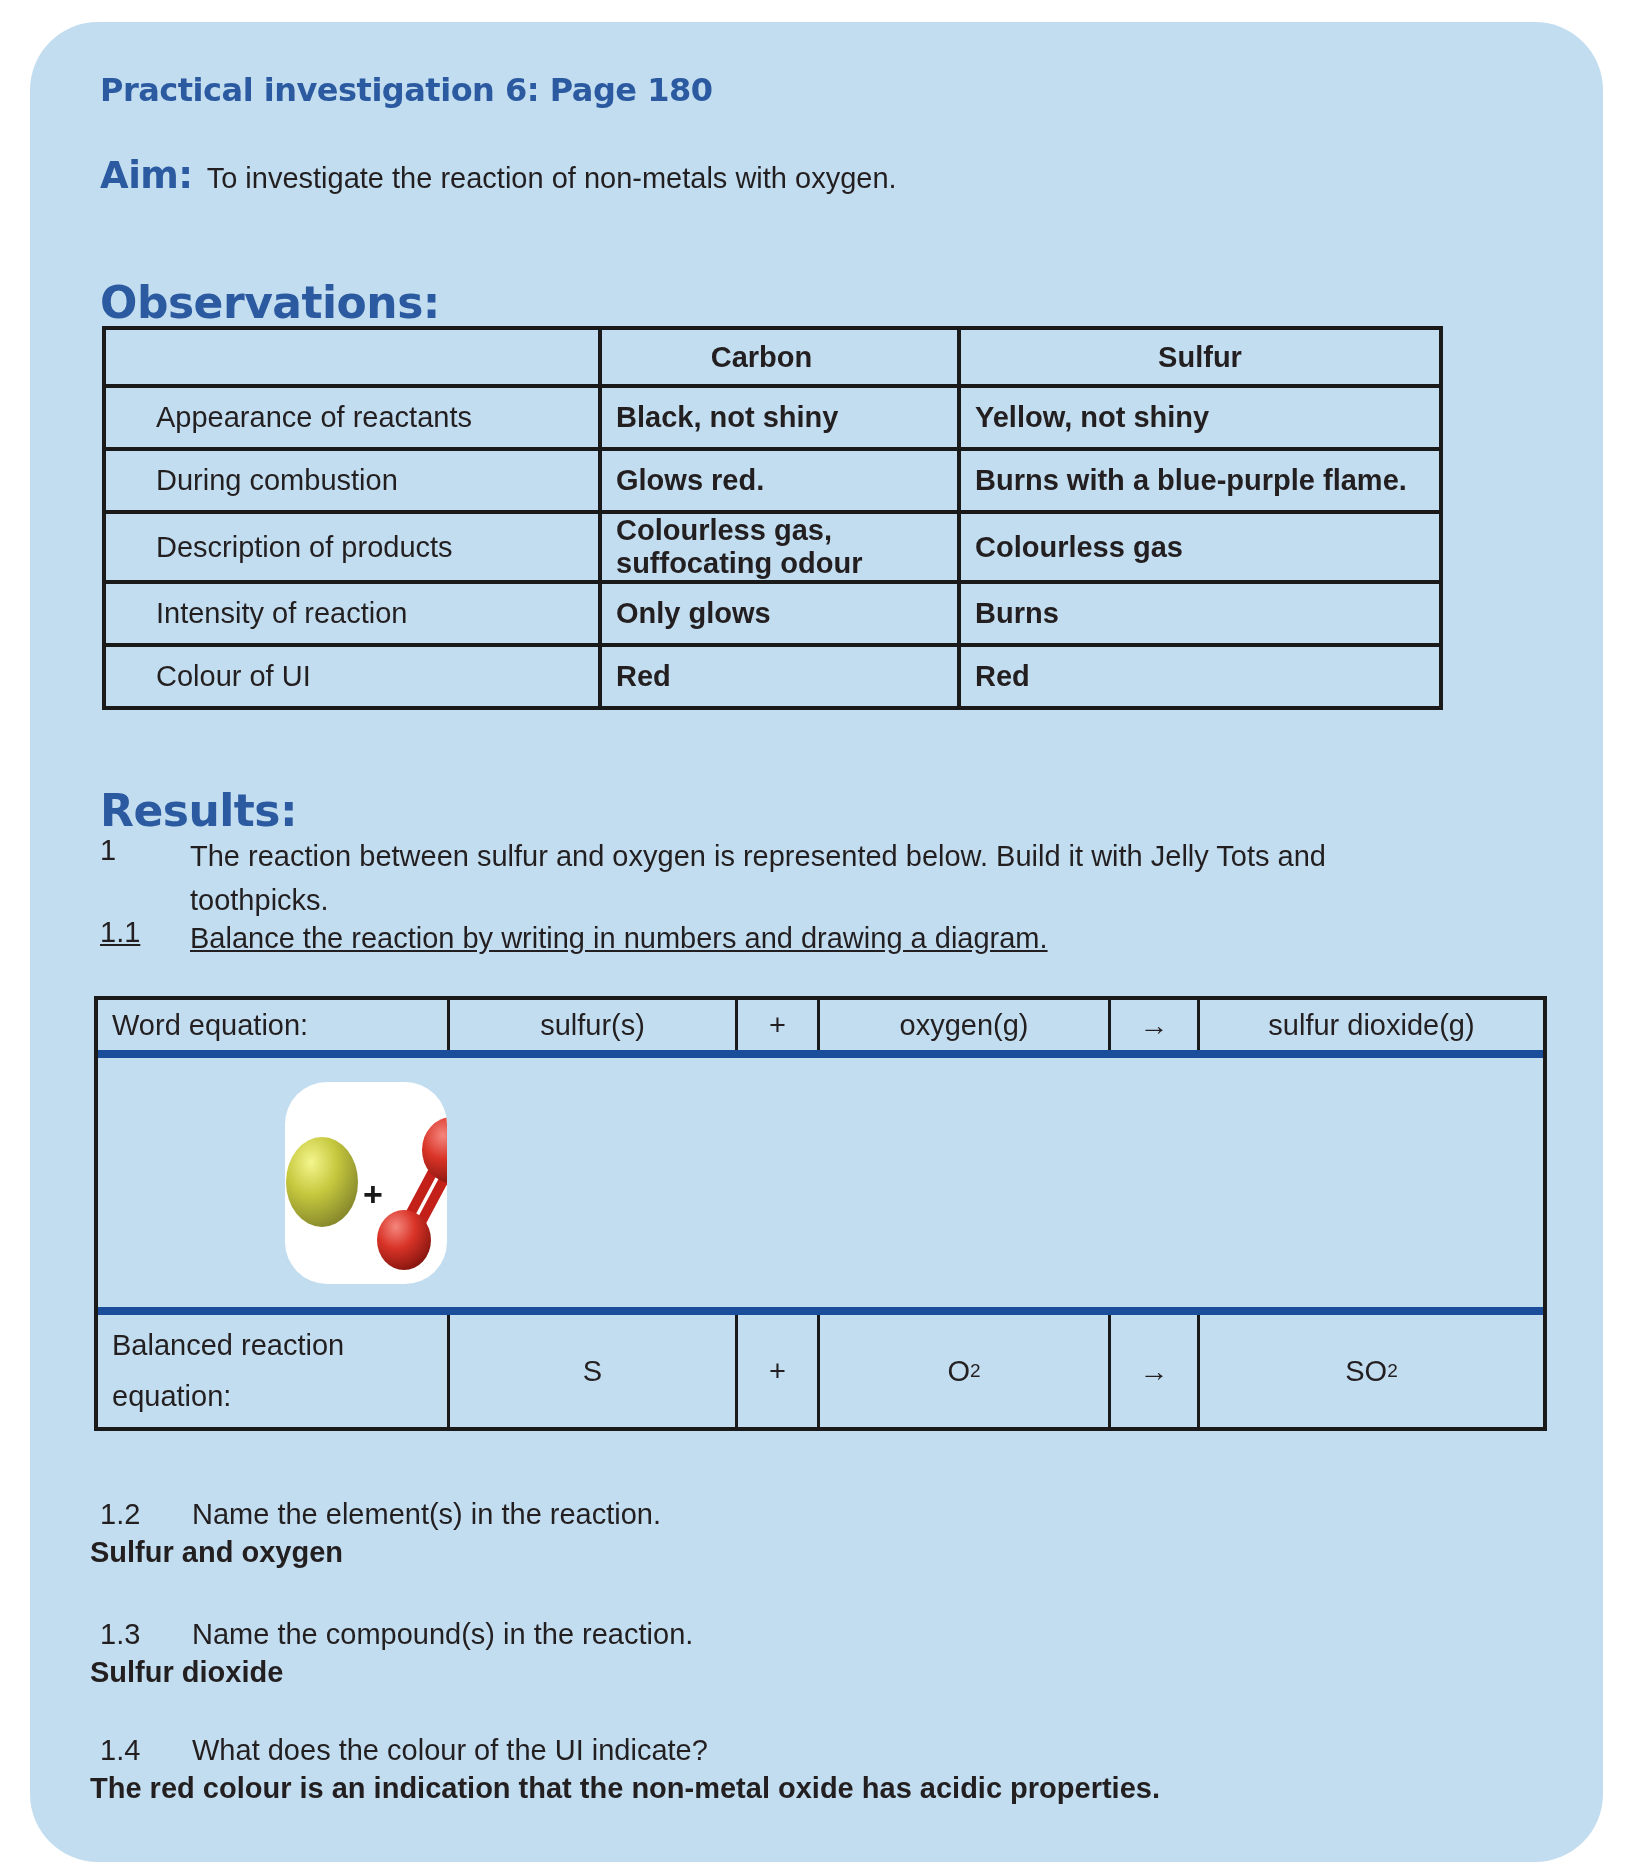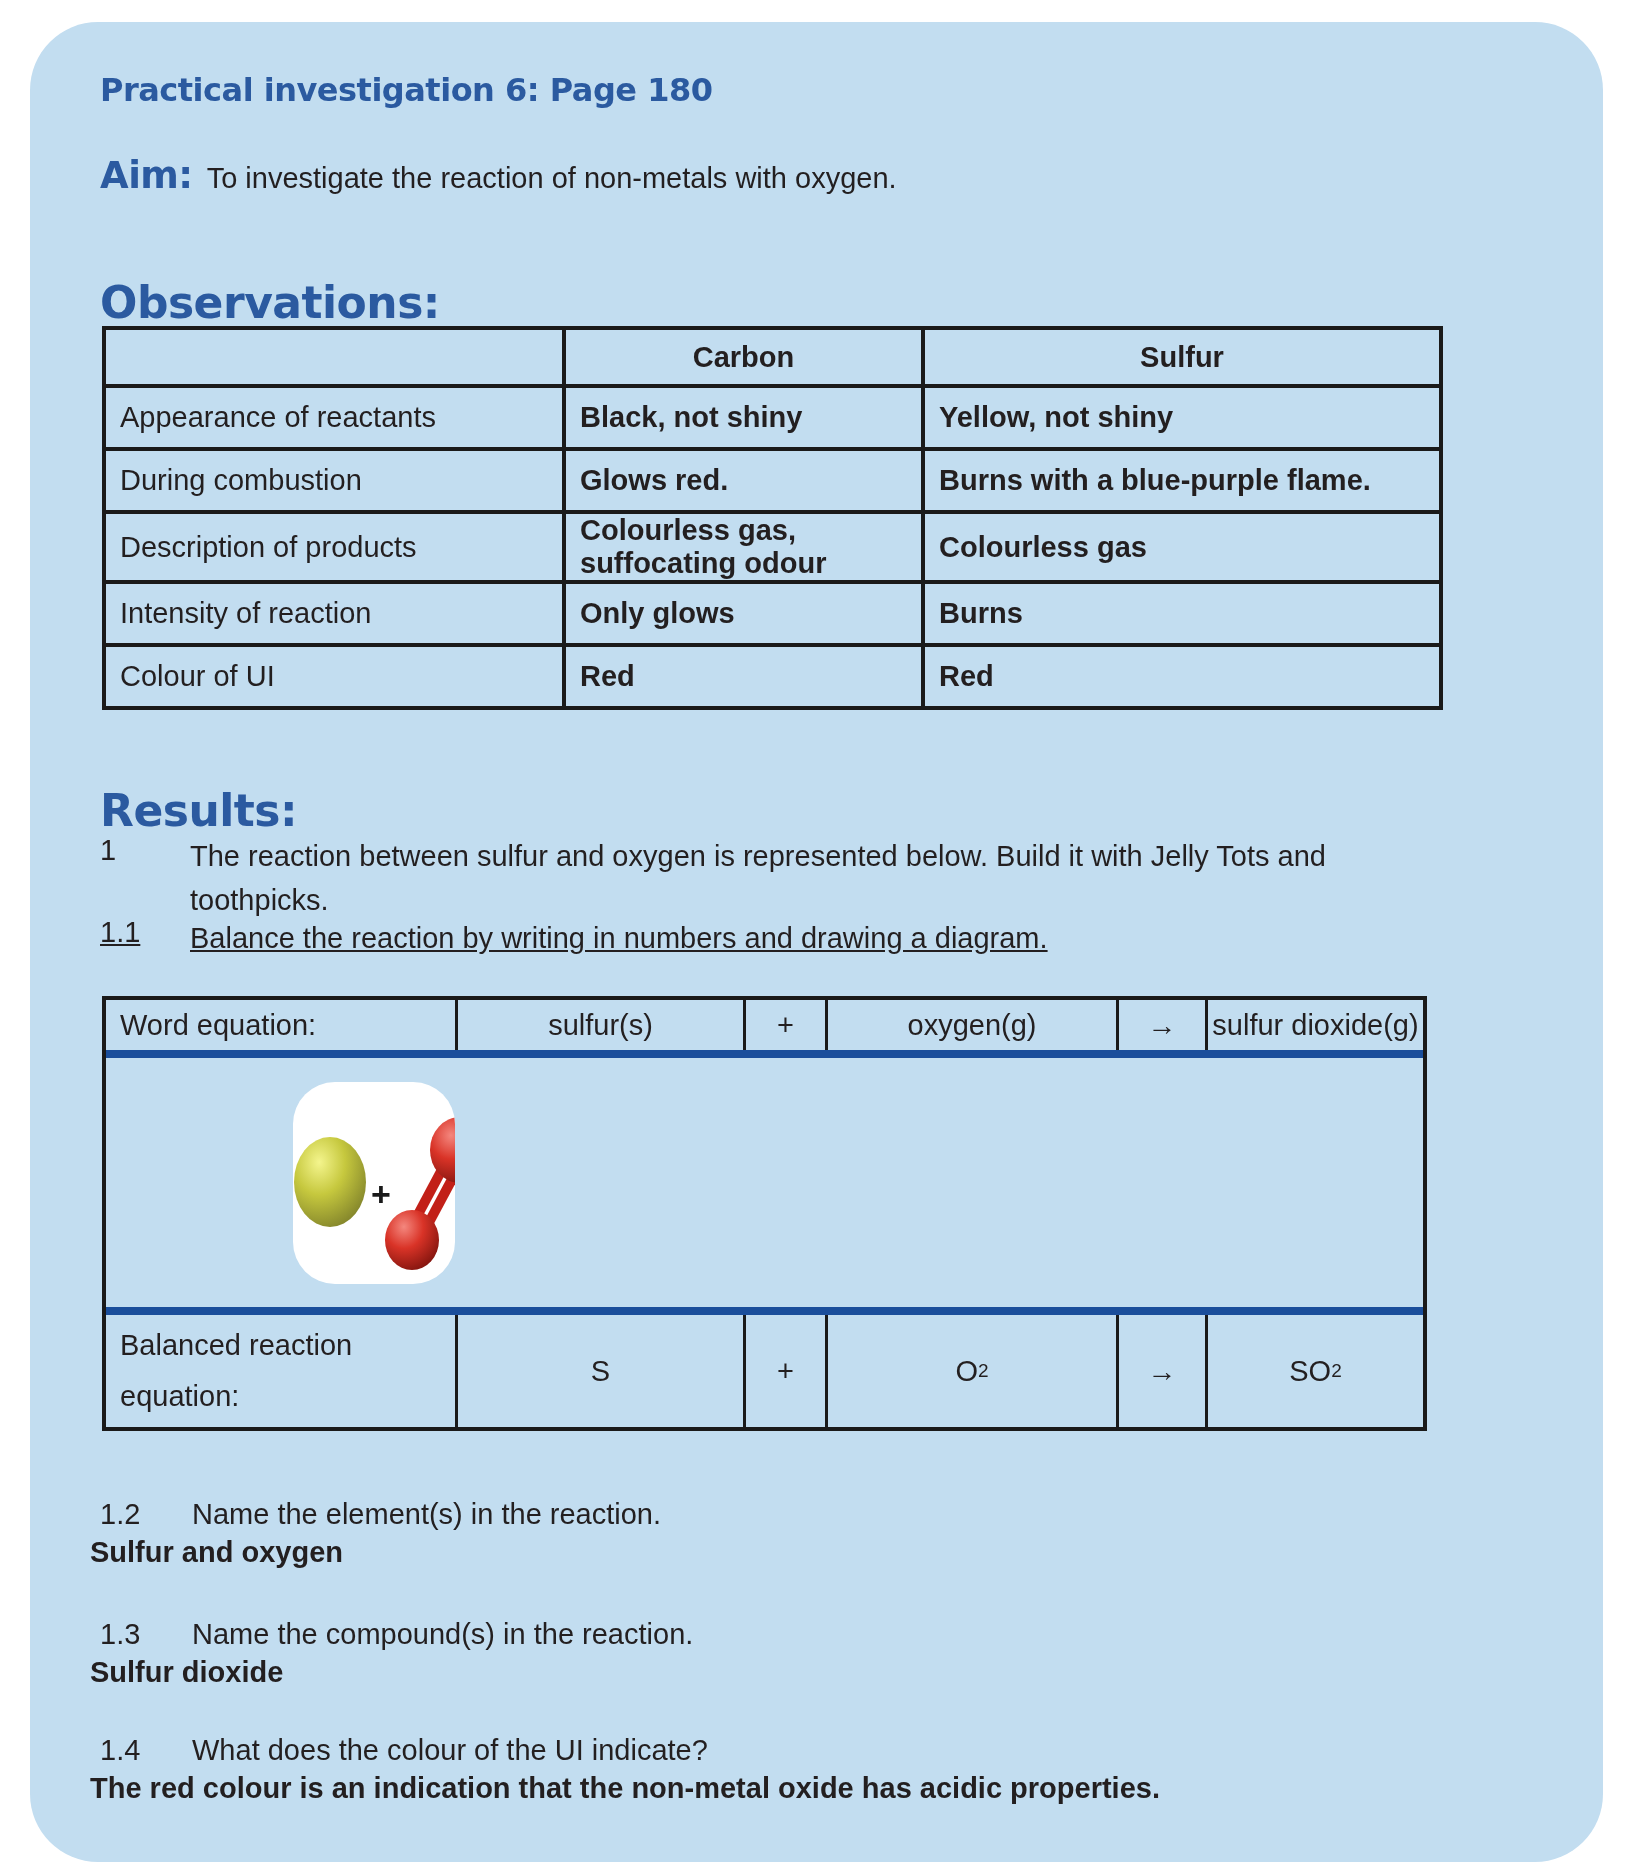"Carbon" .obs-cell { margin-left: none -> 36px }
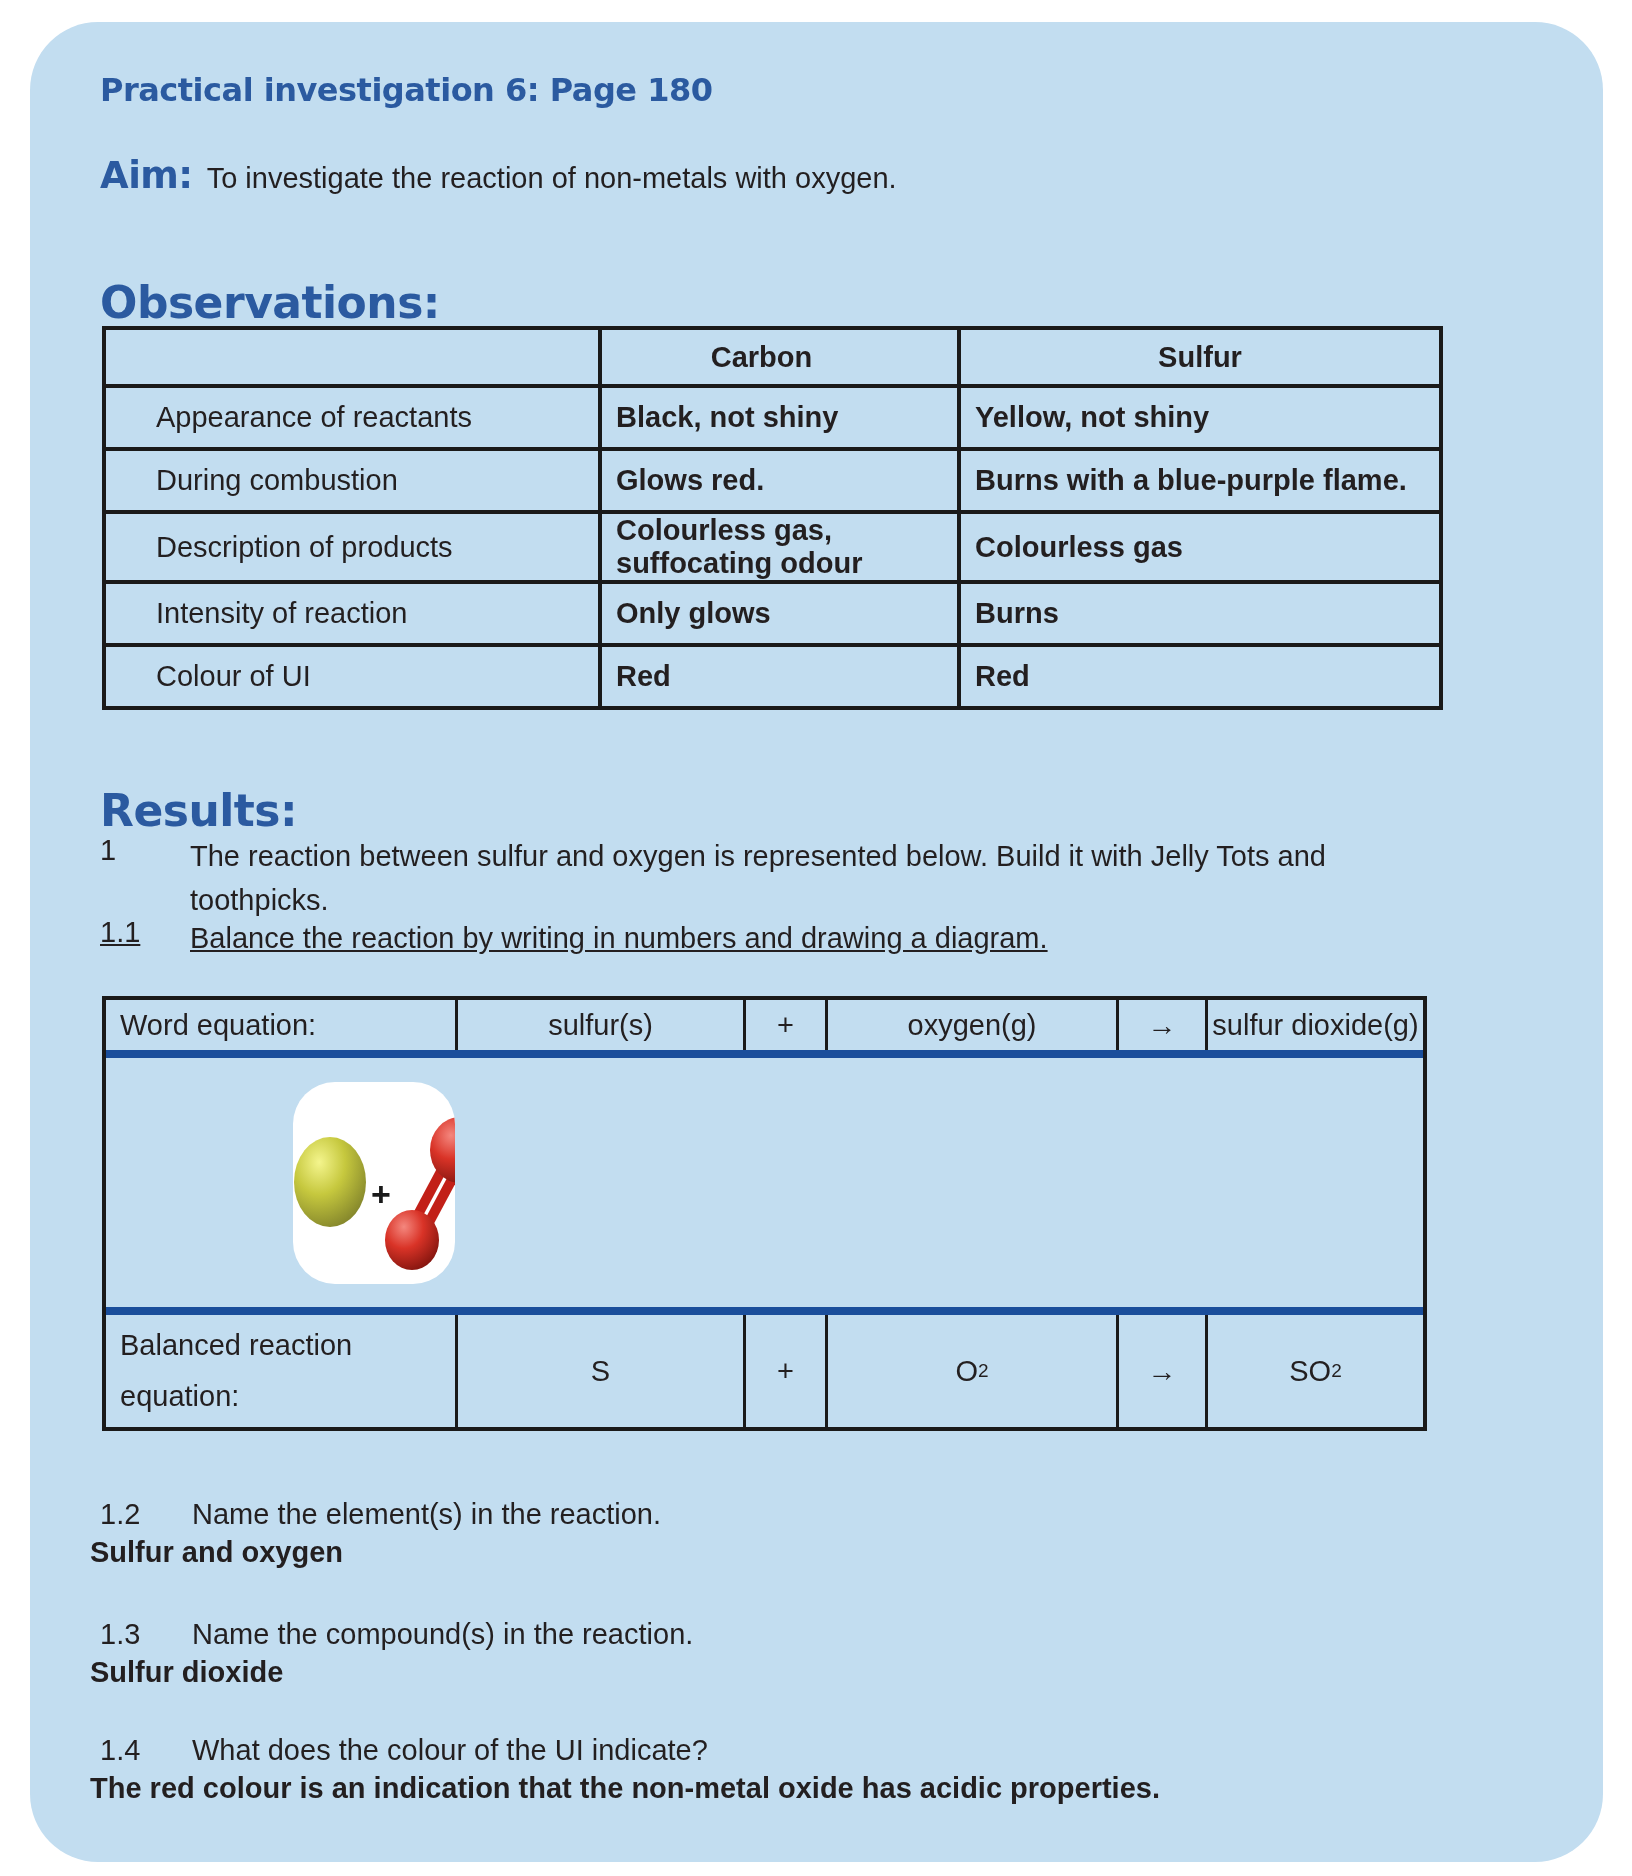"Word equation:" .eq-table { left: 72px -> 64px; width: 1325px -> 1453px }
